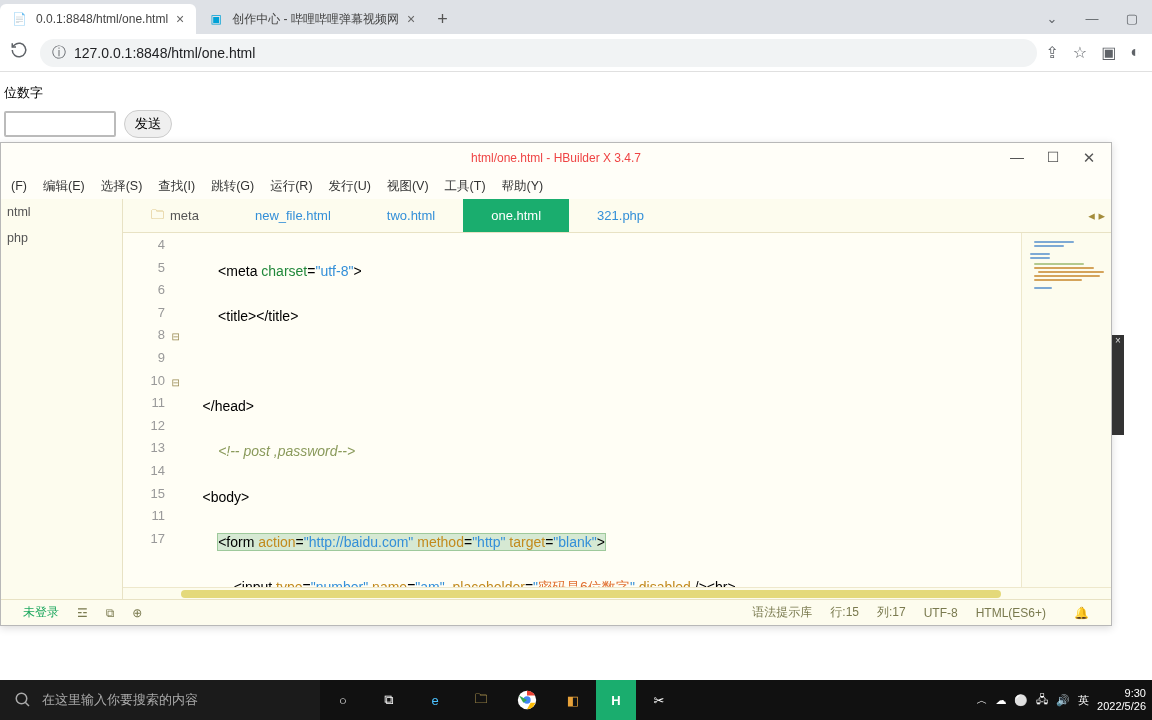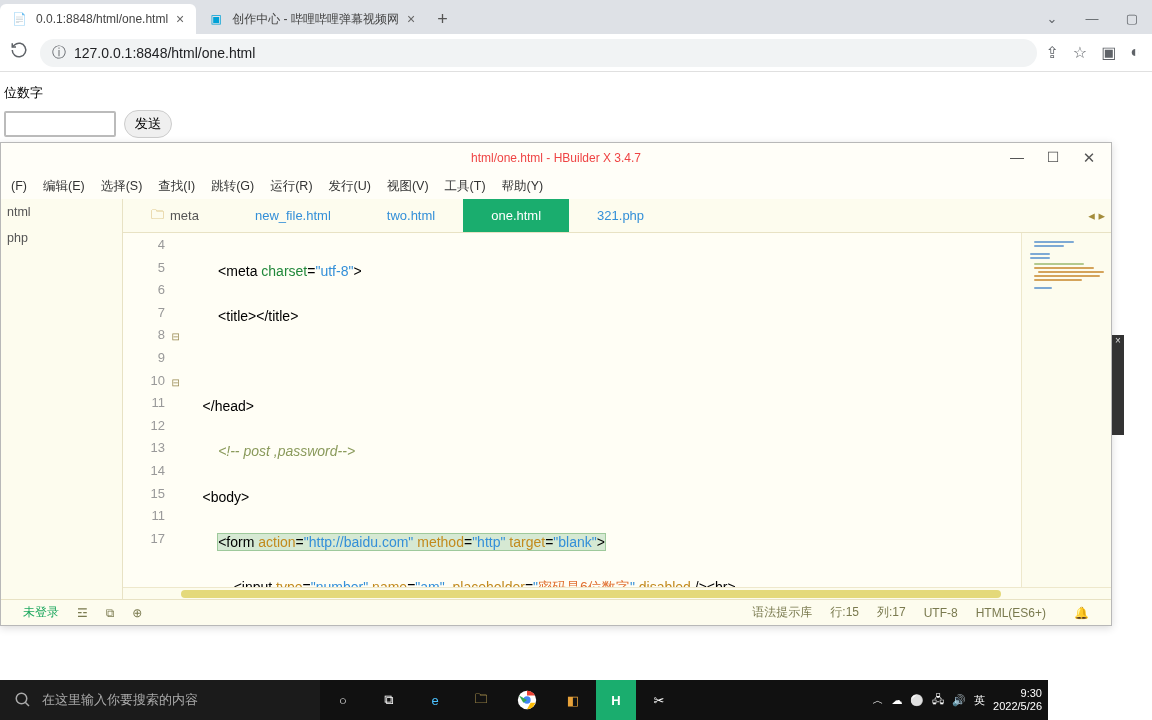"在这里输入你要搜索的内容" .taskbar { width: 1048px -> 1152px }
